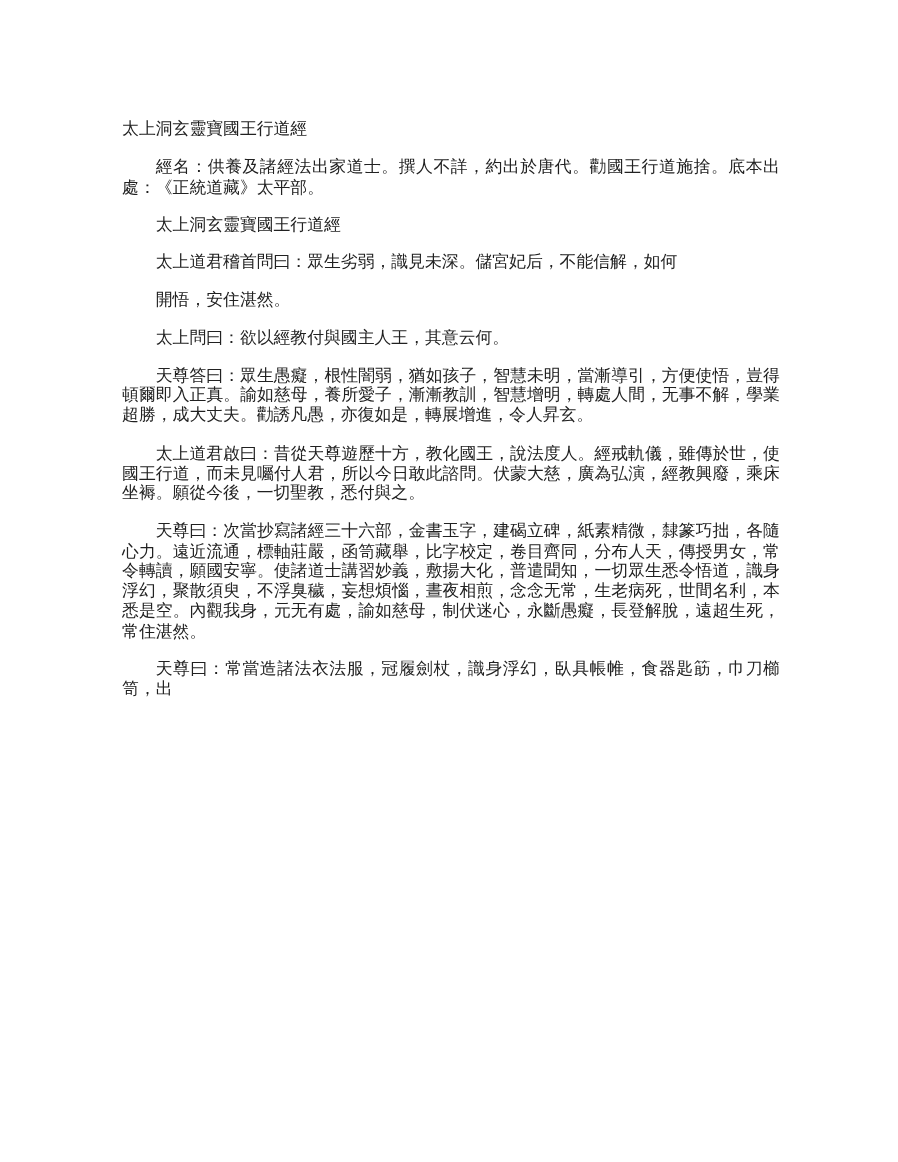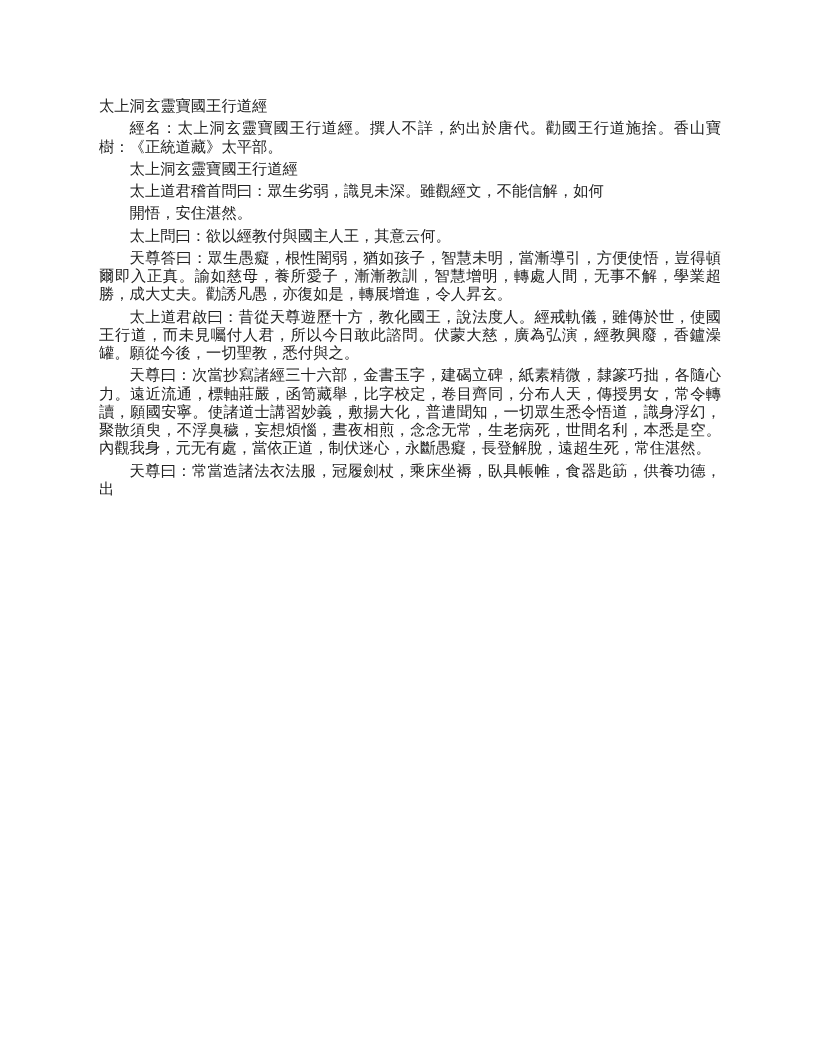"太上洞玄靈寶國王行道經" .page p { margin: 4px -> 16px }
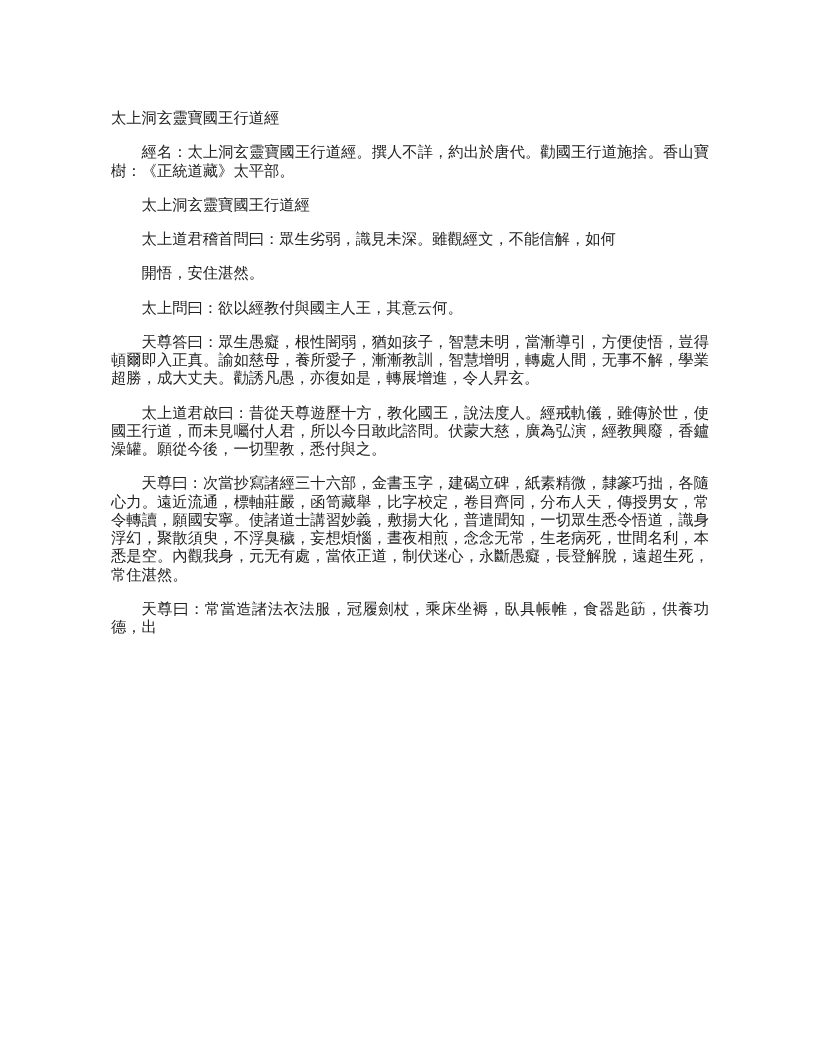"經名：太上洞玄靈寶國王行道經。撰人不詳，約出於唐代。勸國王行道施捨。香山寶樹：《" p.indent { text: 太上洞玄靈寶國王行道經。撰人不詳，約出於唐代。勸國王行道施捨。香山寶樹 -> 供養及諸經法出家道士。撰人不詳，約出於唐代。勸國王行道施捨。底本出處 }
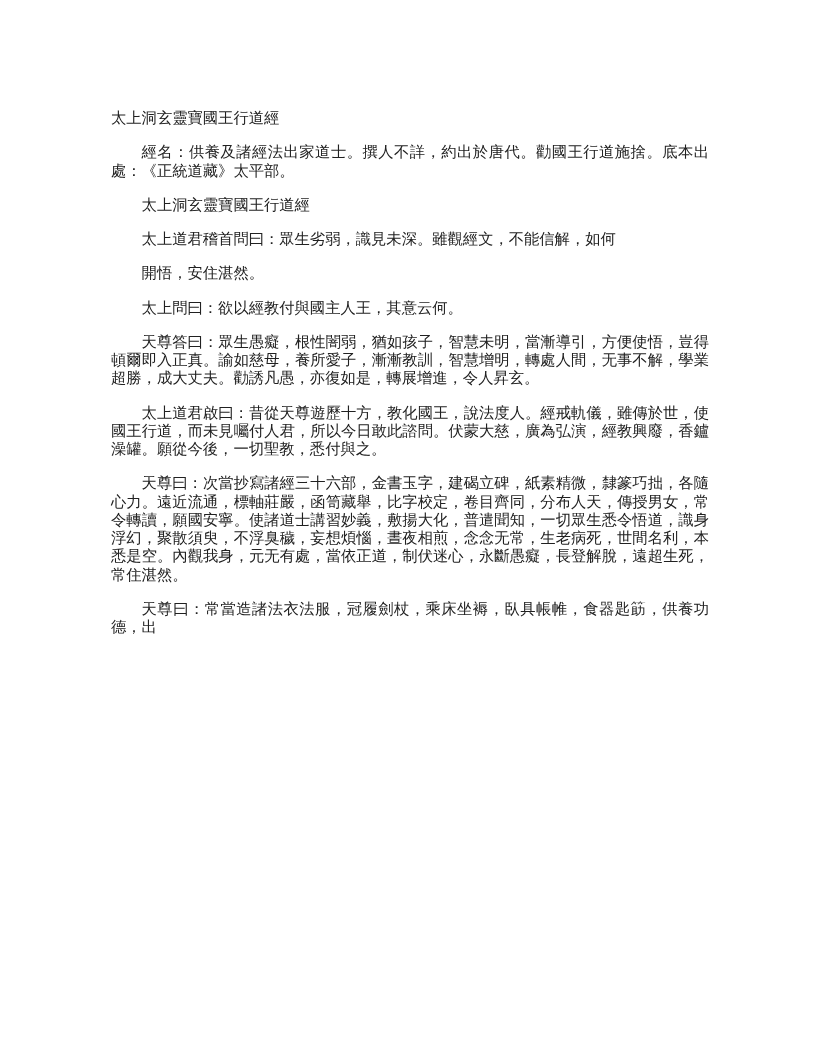"太上道君稽首問曰：眾生劣弱，識見未深。雖觀經文，不能信解，如何" p.indent { text: 雖觀經文 -> 儲宮妃后 }
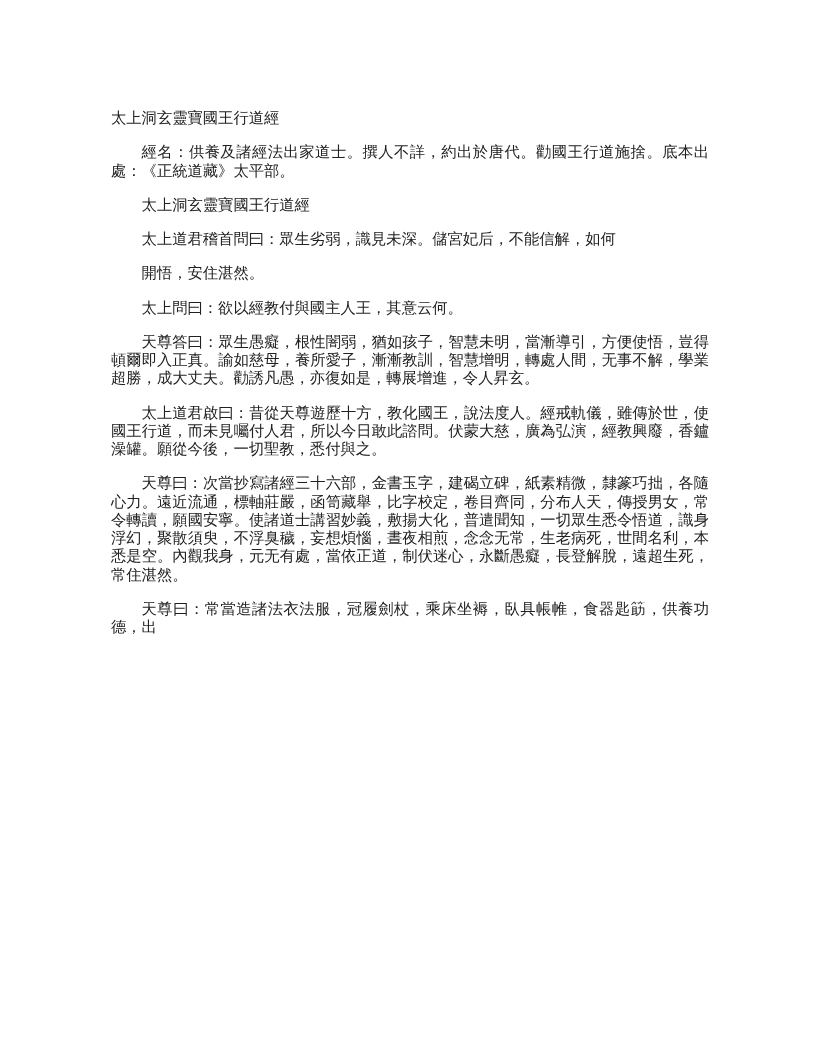"太上道君啟曰：昔從天尊遊歷十方，教化國王，說法度人。經戒軌儀，雖傳於世，使國王行" p.indent { text: 香鑪澡罐 -> 乘床坐褥 }
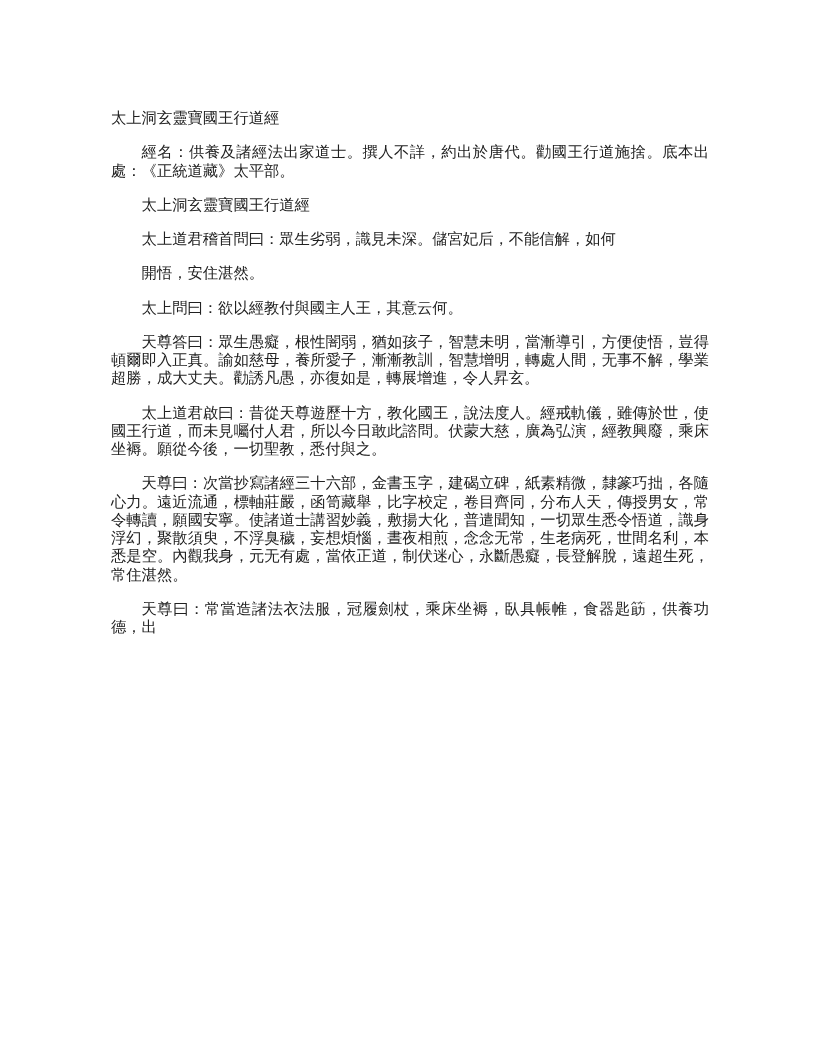"天尊曰：次當抄寫諸經三十六部，金書玉字，建碣立碑，紙素精微，隸篆巧拙，各隨心力。" p.indent { text: 當依正道 -> 諭如慈母 }
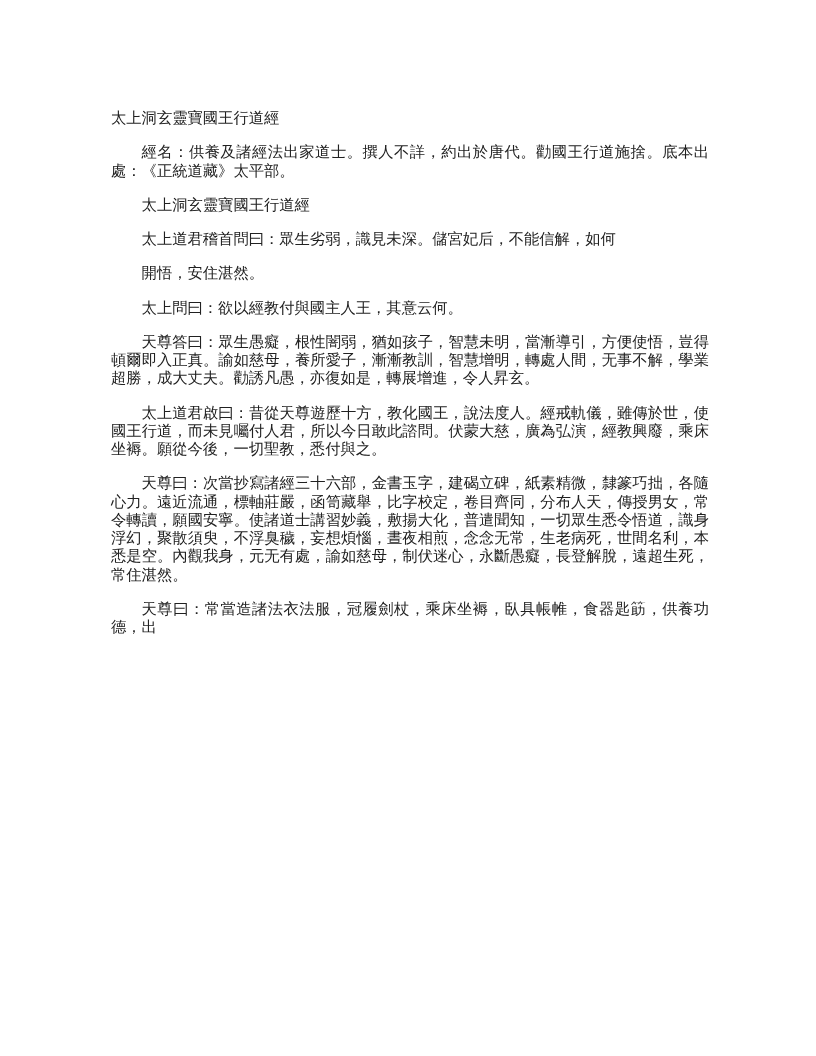"天尊曰：常當造諸法衣法服，冠履劍杖，乘床坐褥，臥具帳帷，食器匙筯，供養功德，出" p.indent { text: 乘床坐褥，臥具帳帷，食器匙筯，供養功德 -> 識身浮幻，臥具帳帷，食器匙筯，巾刀櫛笥 }
